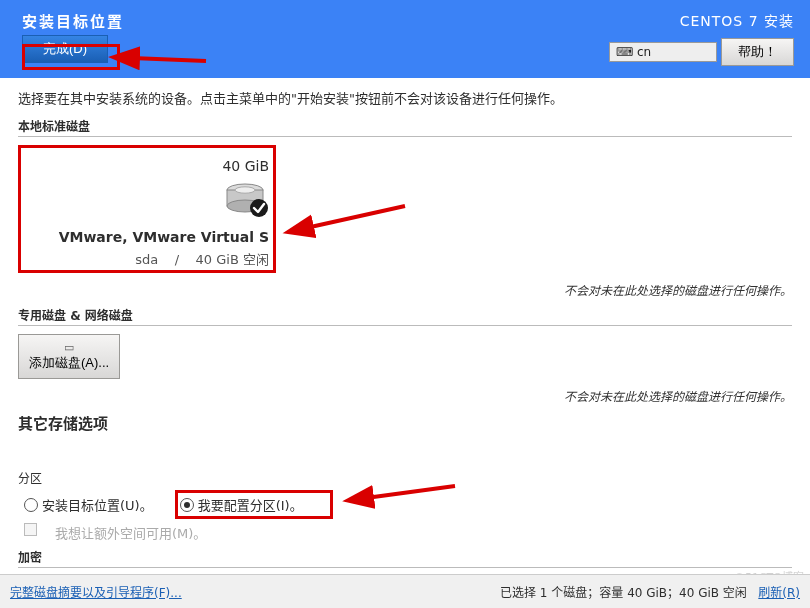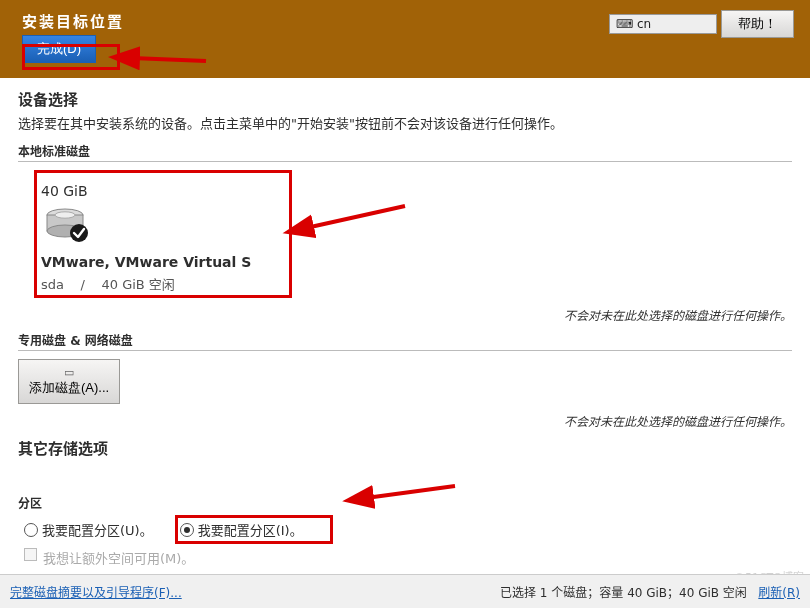"安装目标位置" .topbar { background: #a16207 -> #3b82f6 }
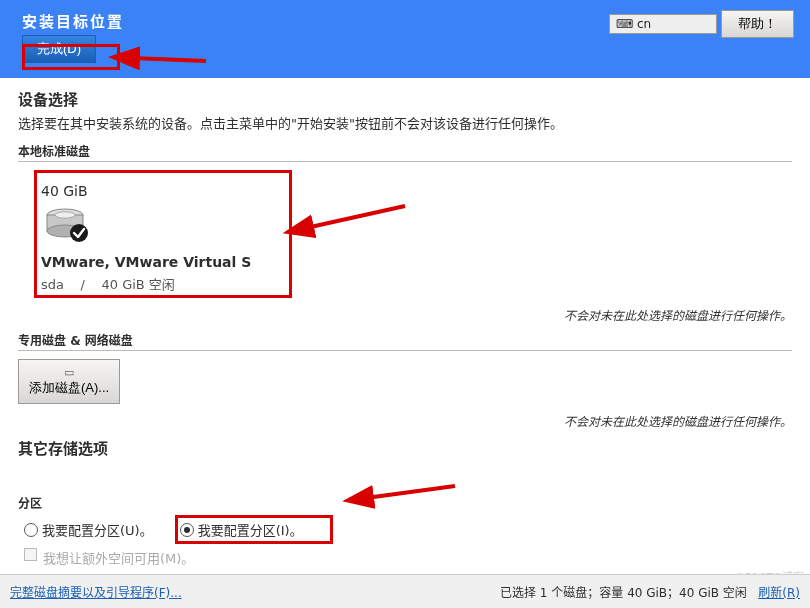"CENTOS 7 安装" div.top-right-title { html: none -> <div>CENTOS 7 安装</div> }
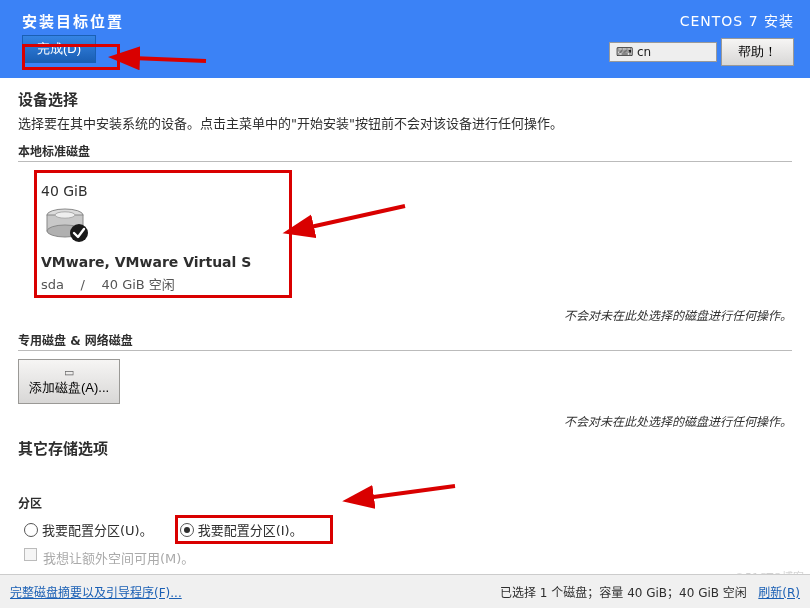"完成(D)" .done-btn { padding: 4px 14px -> 4px 20px }
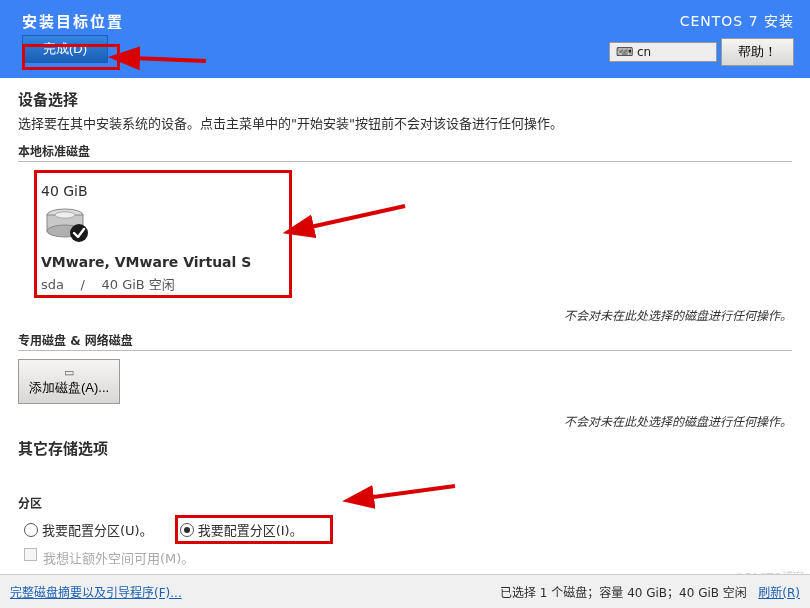"设备选择" h2.sec { html: <h2>设备选择</h2> -> none }
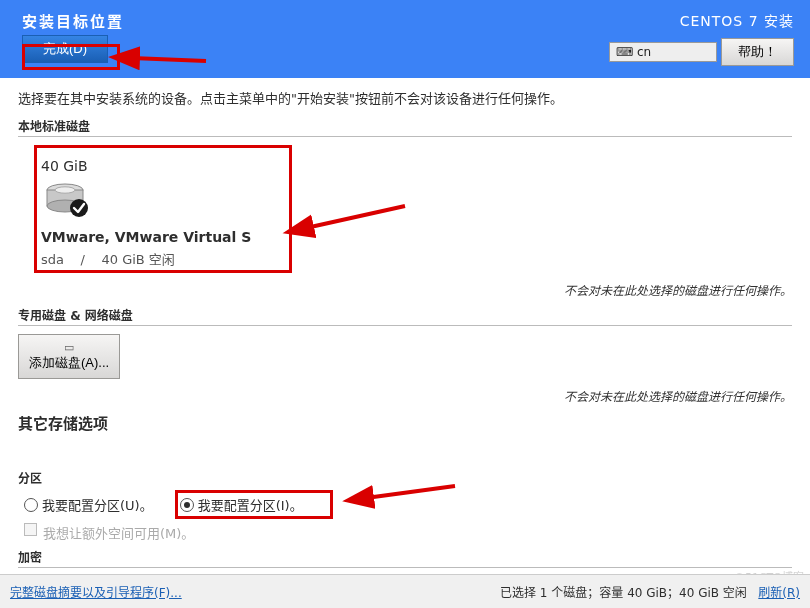"40 GiB" .disk-card { margin-left: 16px -> none; text-align: left -> right }
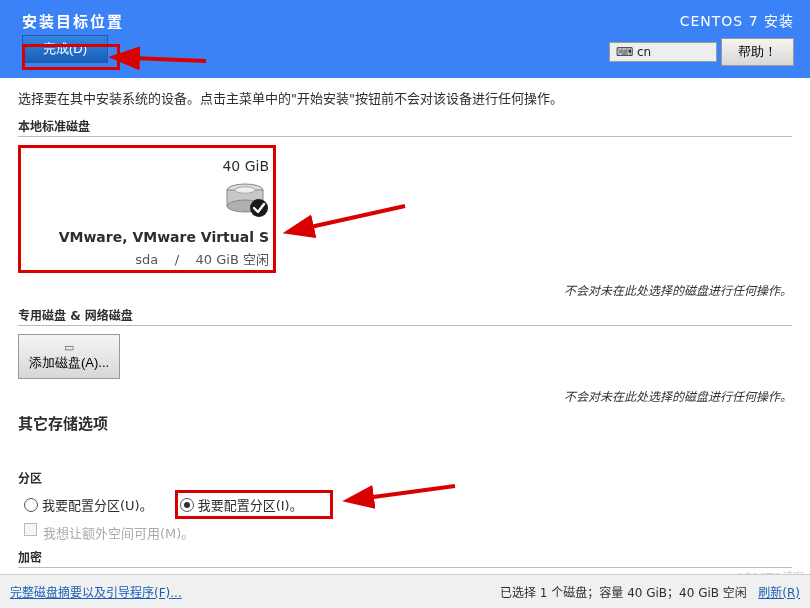"分区" div.subhead { font-weight: bold -> normal }
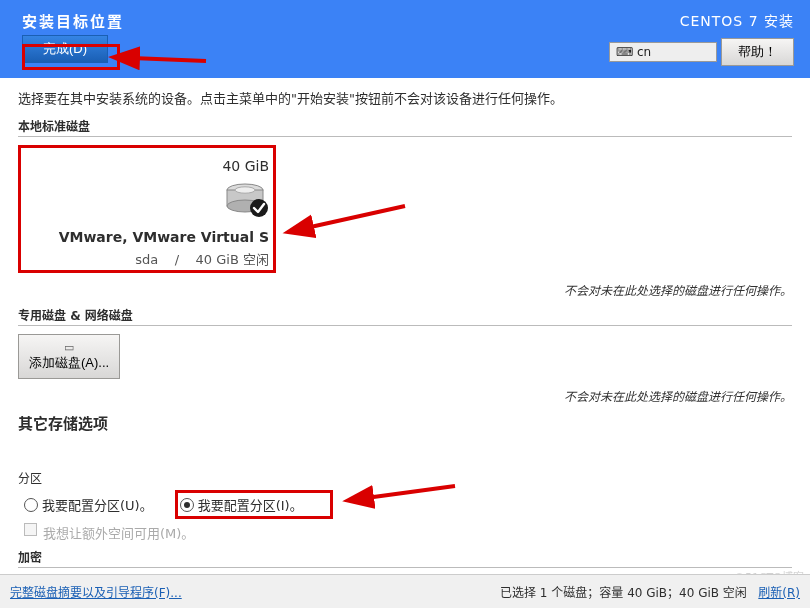"我要配置分区(U)。" span { text: 我要配置分区 -> 安装目标位置 }
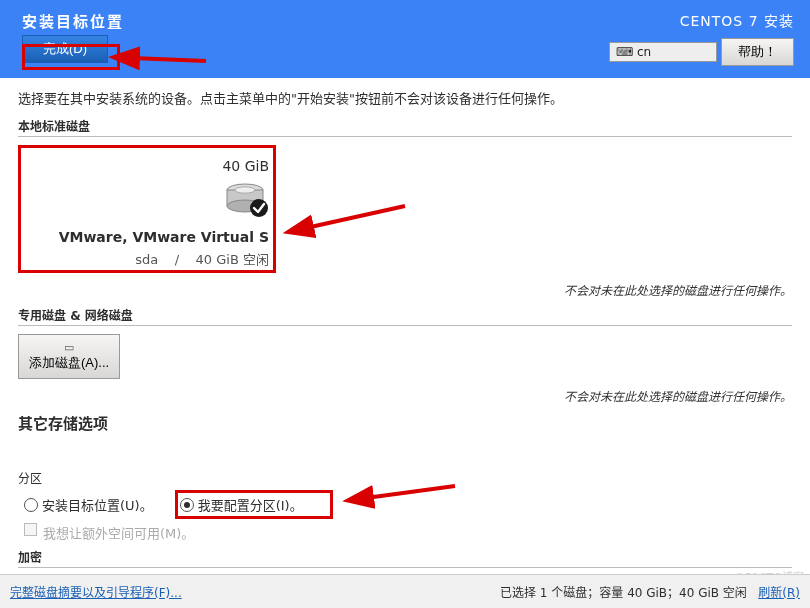"我想让额外空间可用(M)。" .chk-row { gap: 6px -> 18px }
